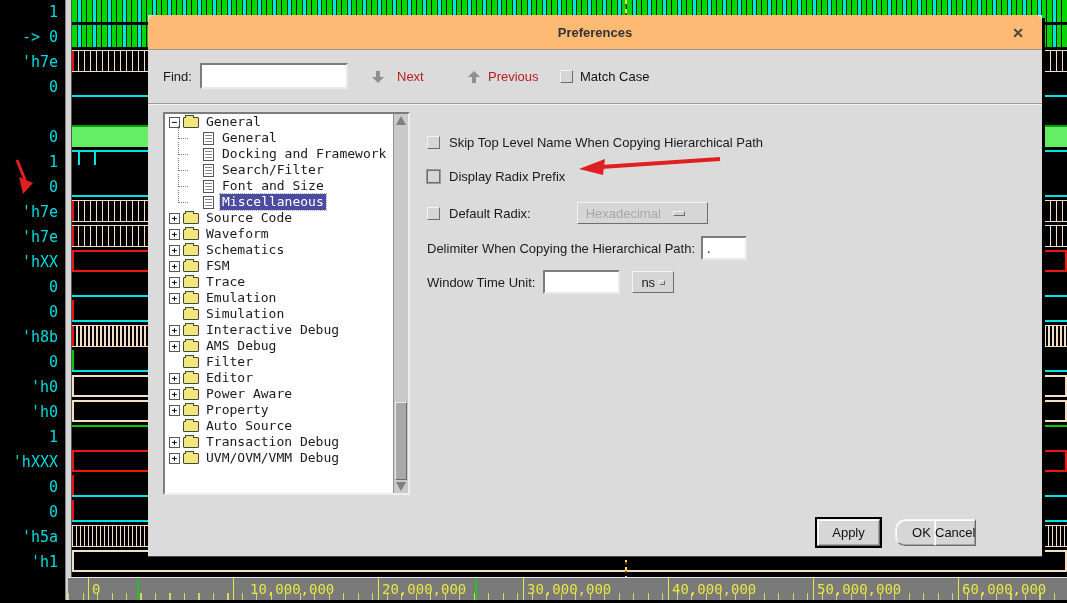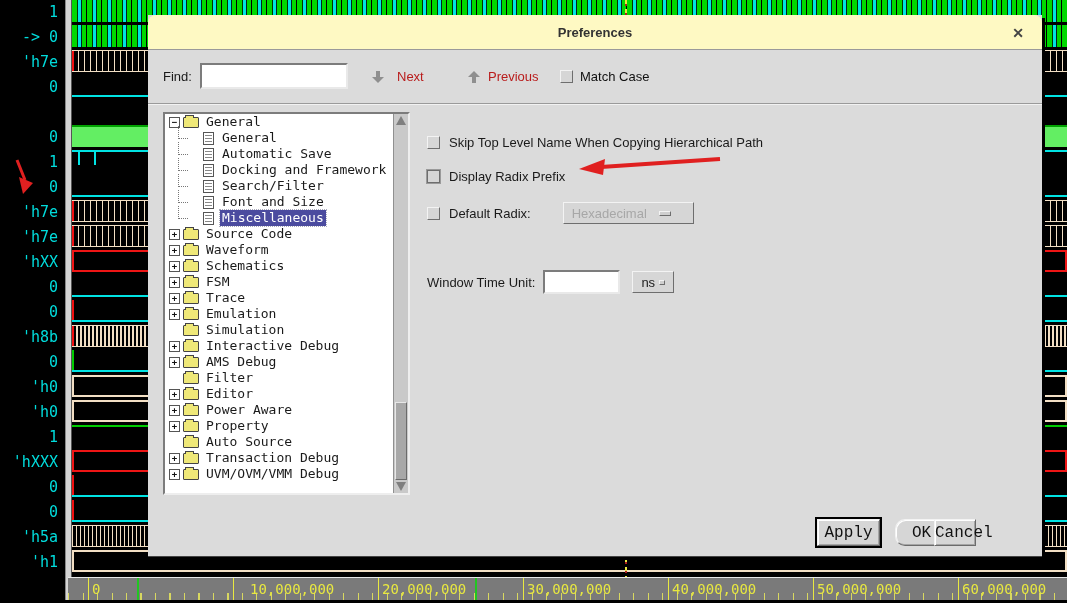"Preferences" .titlebar { background: #fef9c3 -> #fdba74 }
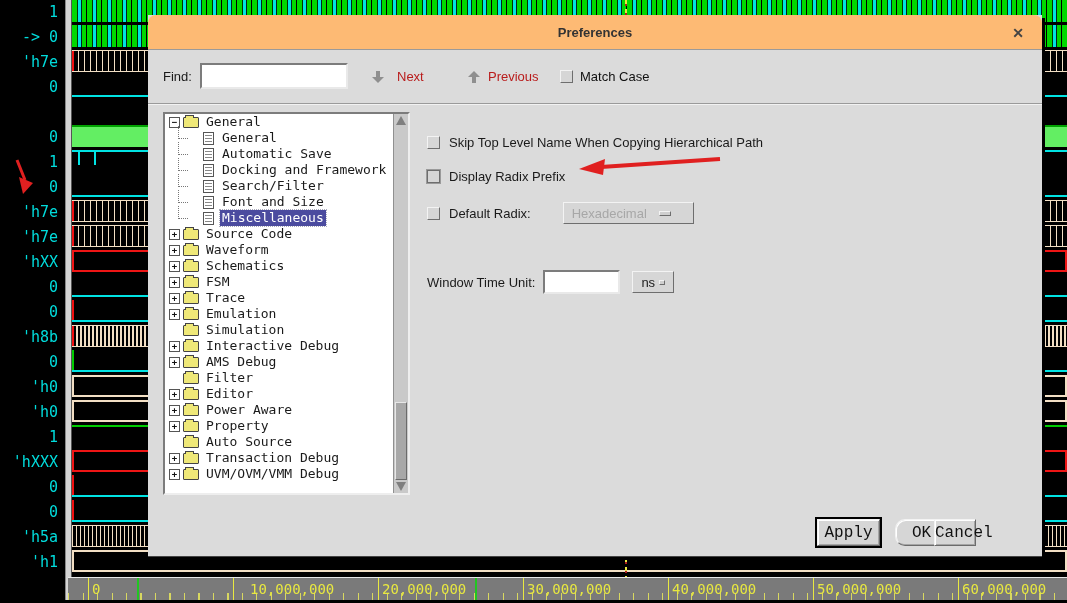"Automatic Save" div.trow { html: <div> <span></span> <span></span> <span>Automatic Save</span> </div> -> none }
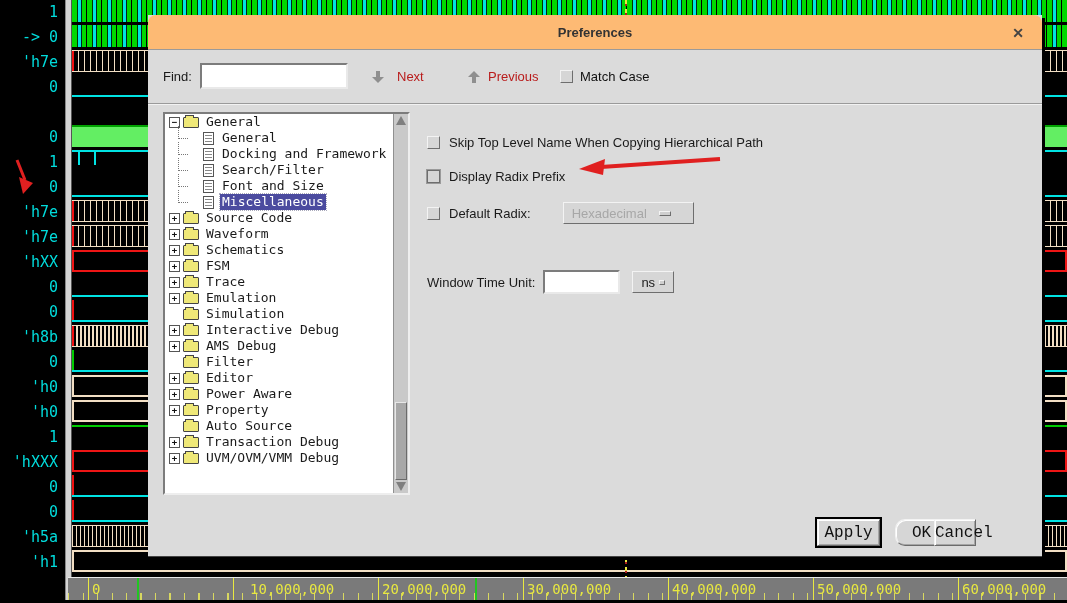"Hexadecimal" span.ddown { margin-left: 32px -> 46px }
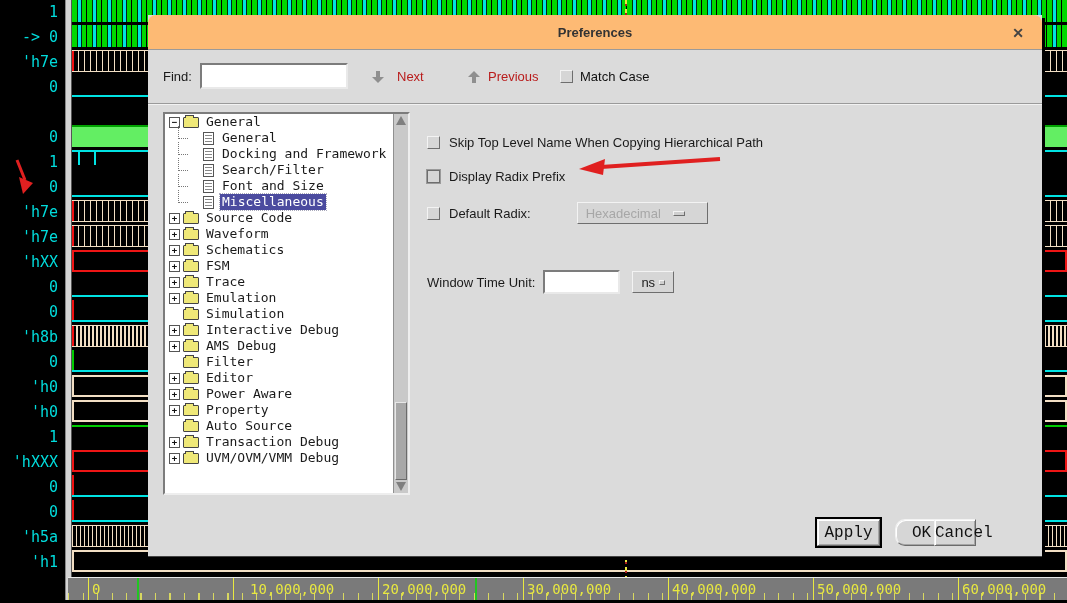"Delimiter When Copying the Hierarchical" div.opt-row { html: none -> <div> <span>Delimiter When Copying the Hierarchical Path:</span> <input> </div> }
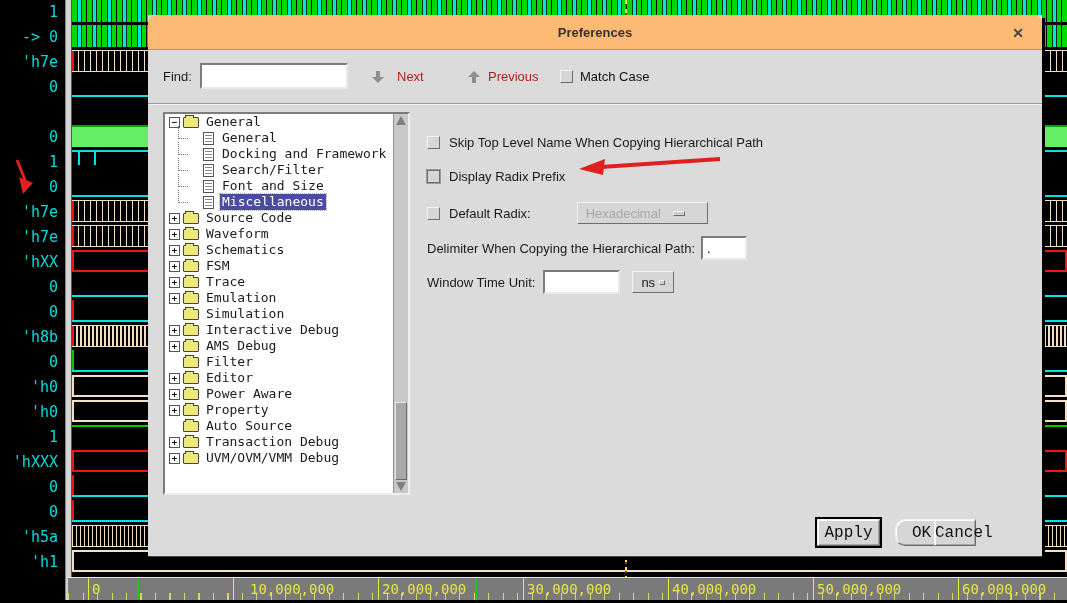"Apply" .btn { font-family: Liberation Mono, monospace -> Liberation Sans, sans-serif; font-size: 16px -> 13px }
